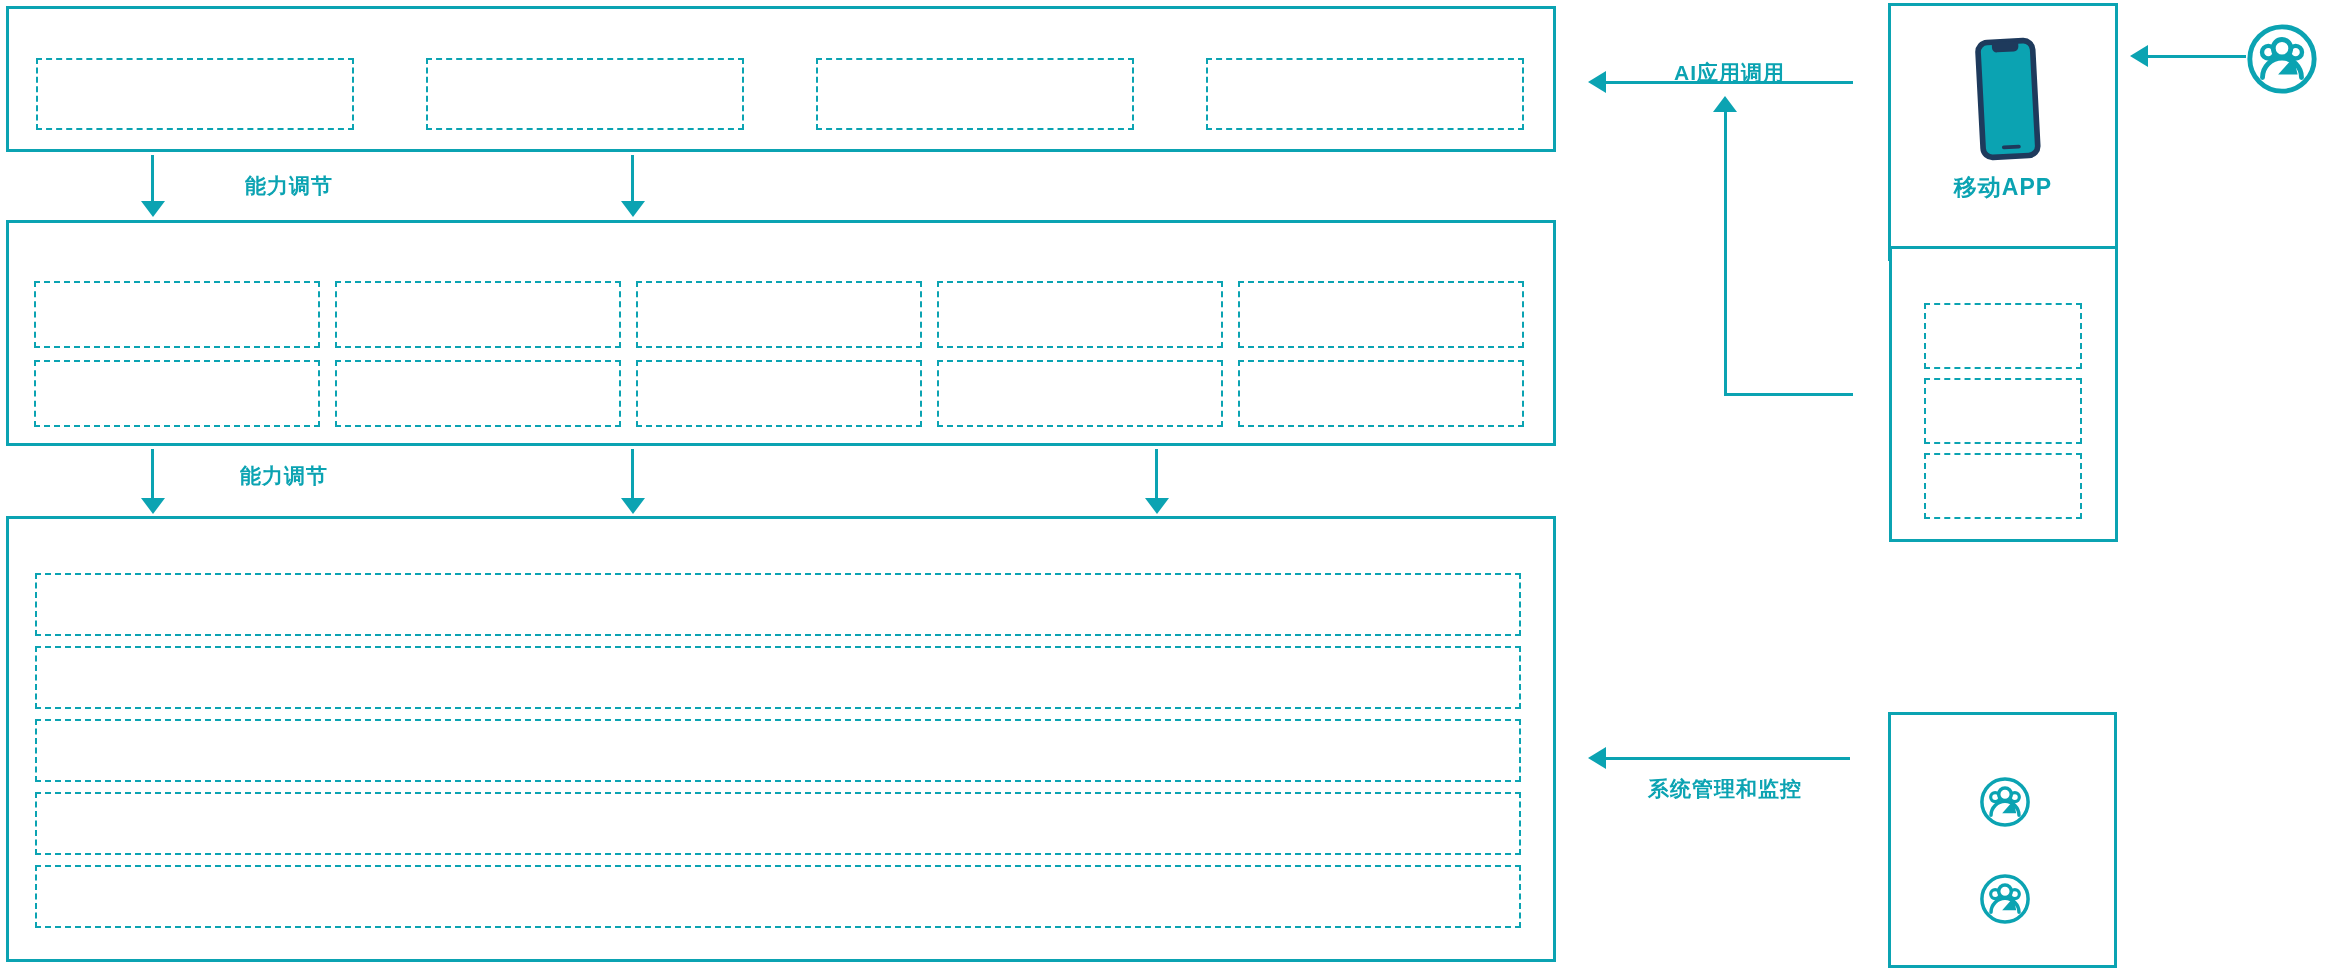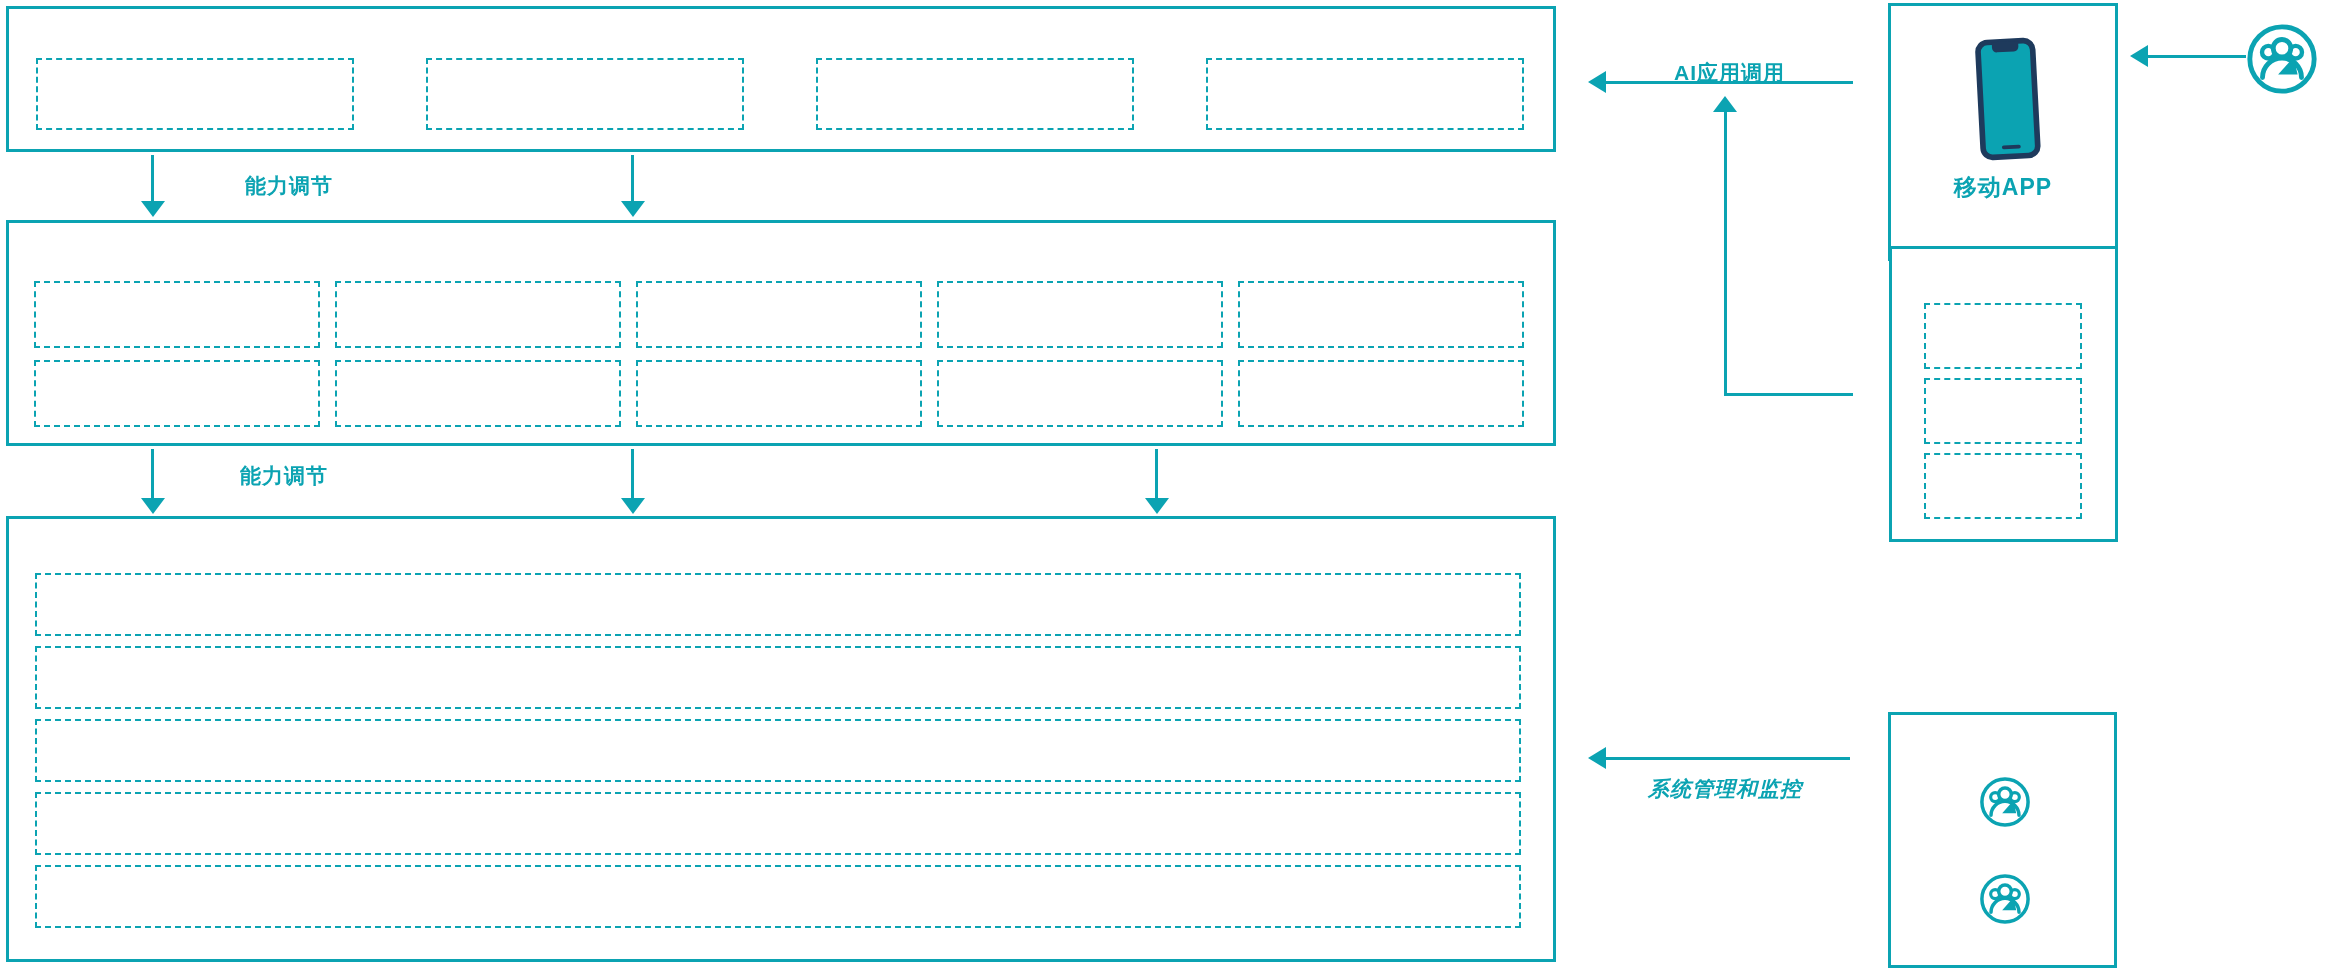"系统管理和监控" div.flow-label { font-style: italic -> none }
